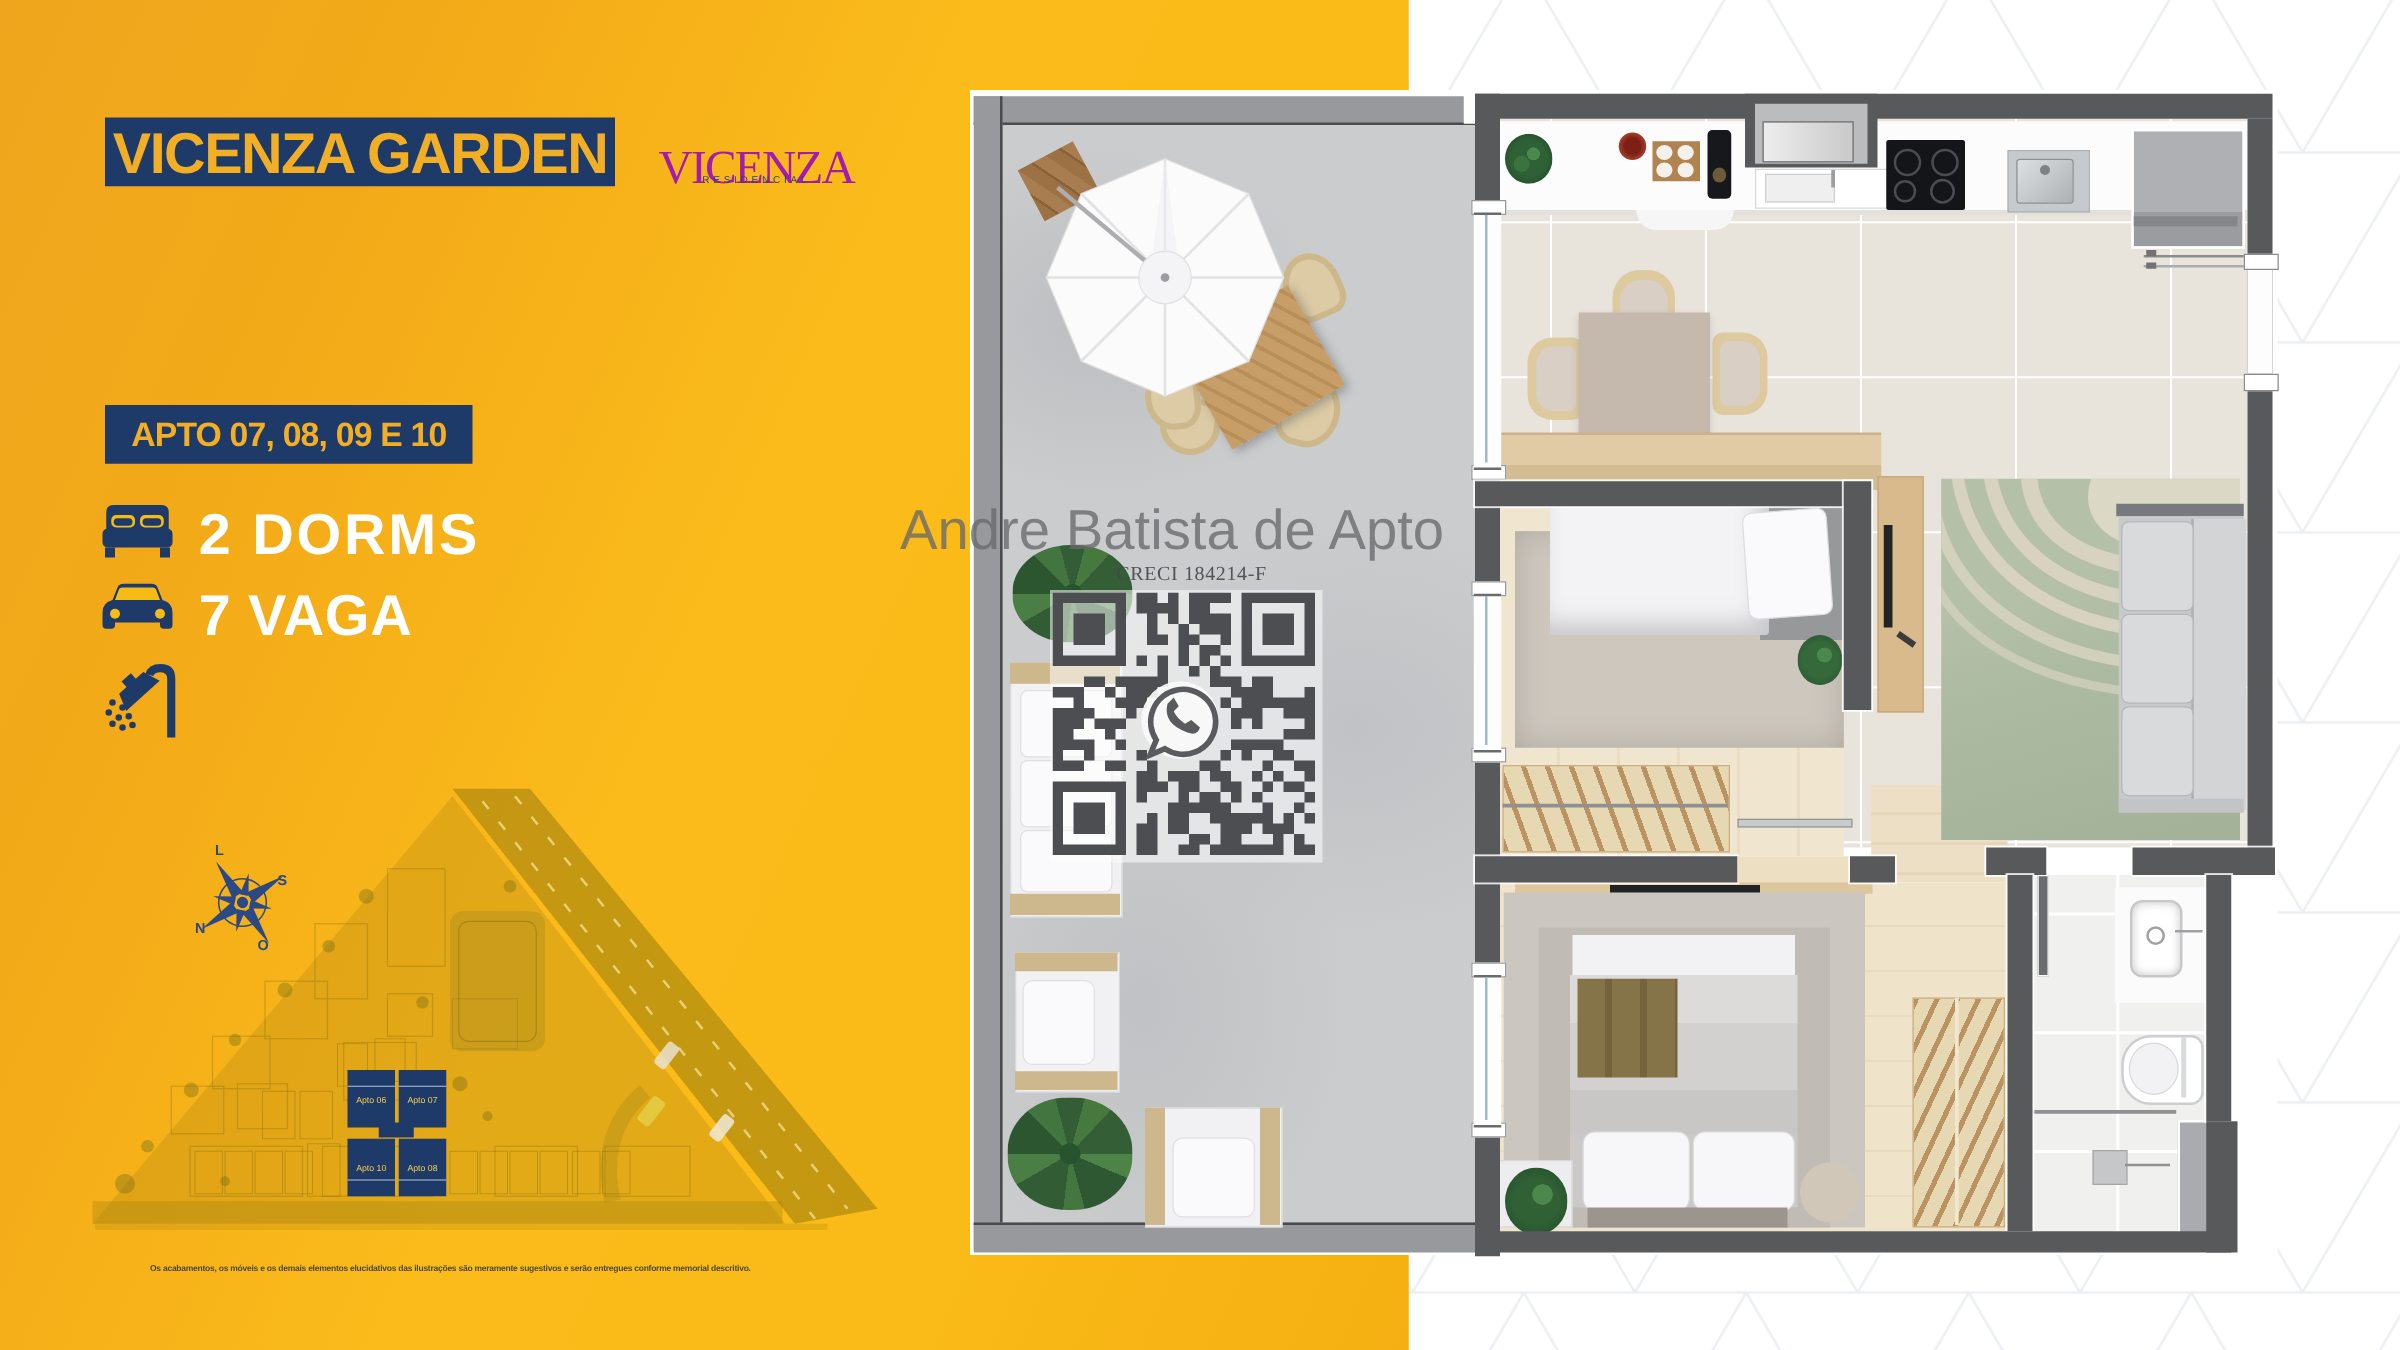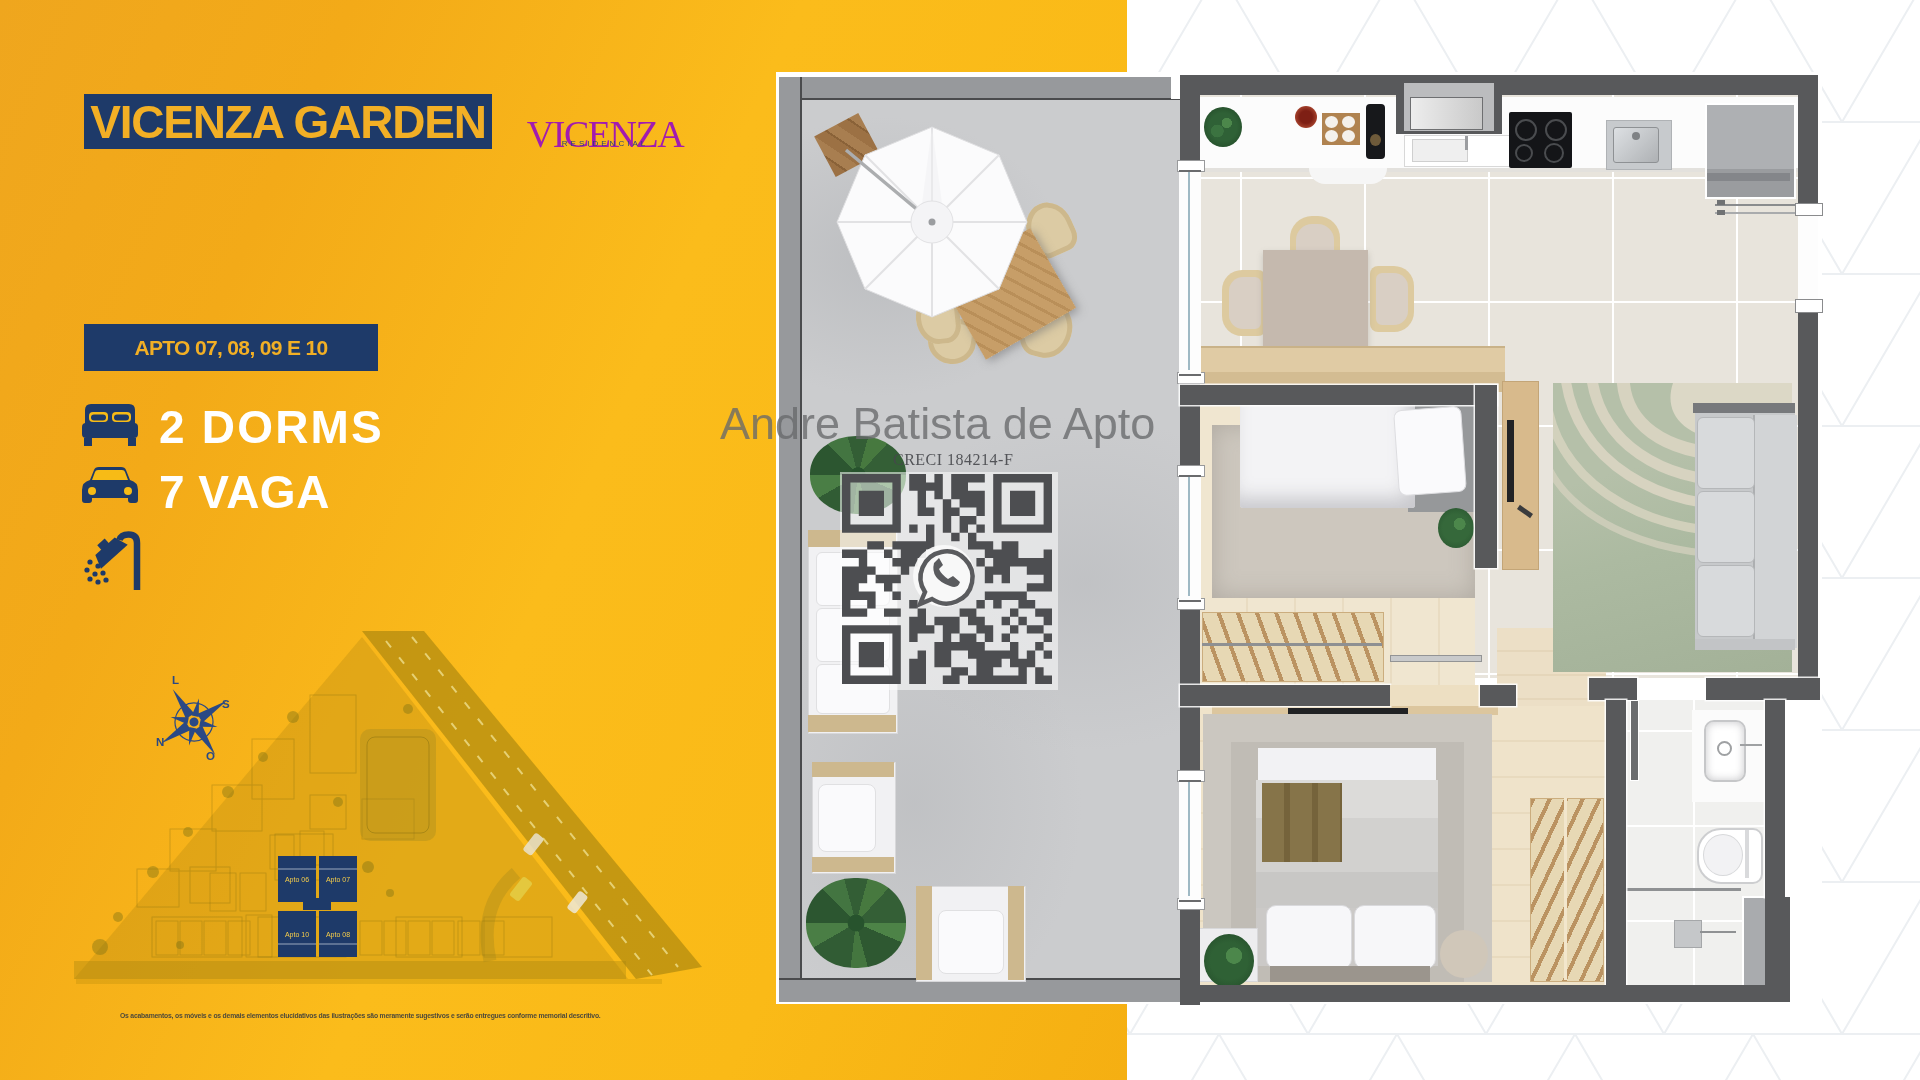"APTO 07, 08, 09 E" div.abs { font-size: 21px -> 27px }
